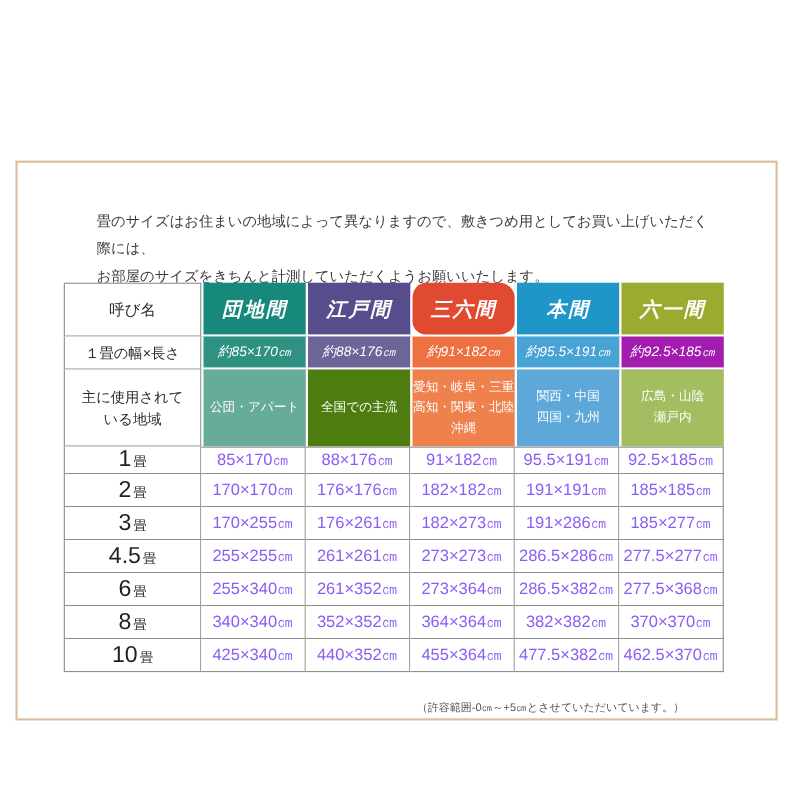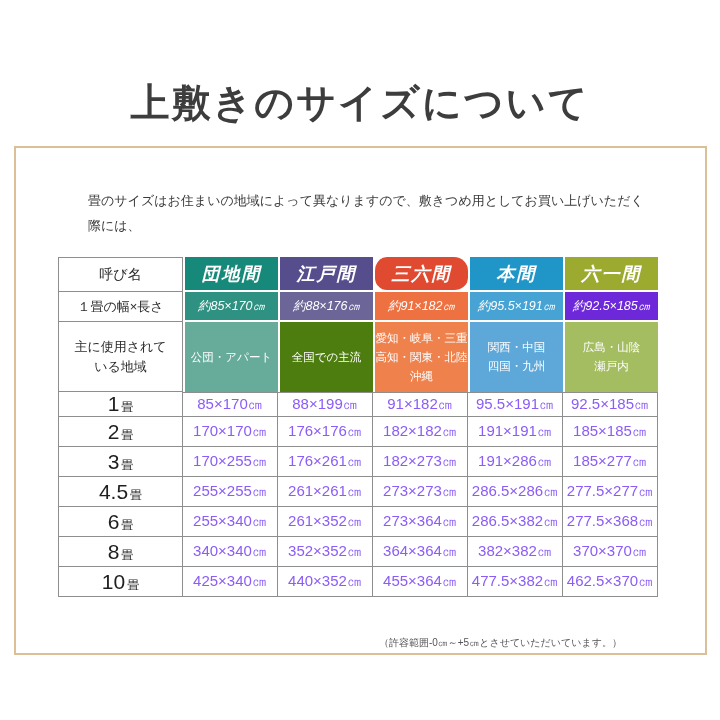"上敷きのサイズについて" div.page-title { html: <div>上敷きのサイズについて</div> -> none }
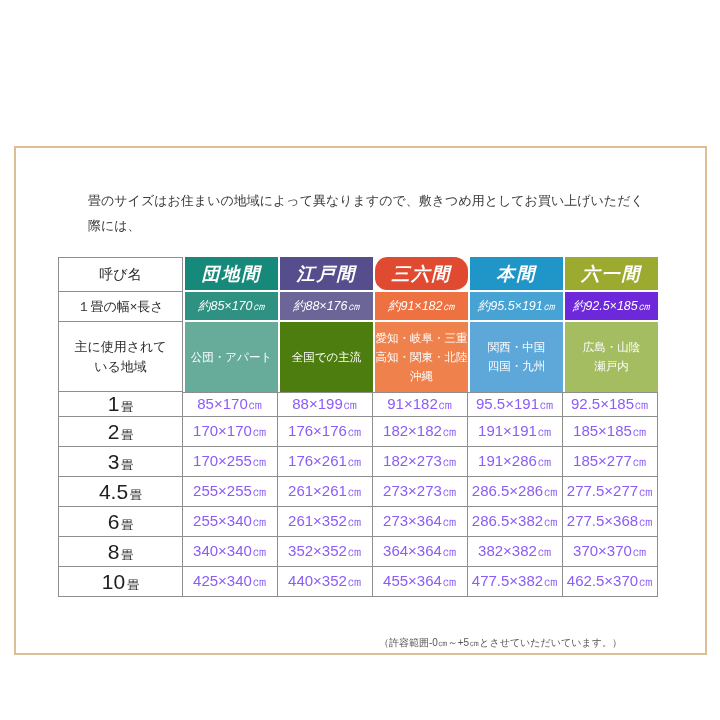"お部屋のサイズをきちんと計測していただくようお願いいたします。" div { html: none -> <div>お部屋のサイズをきちんと計測していただくようお願いいたします。</div> }
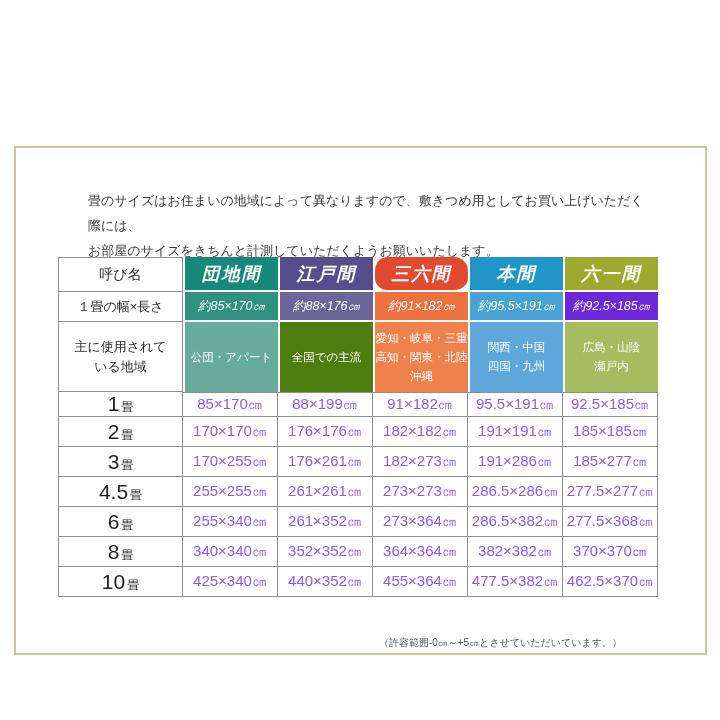"呼び名" tr { height: 35px -> 49px }
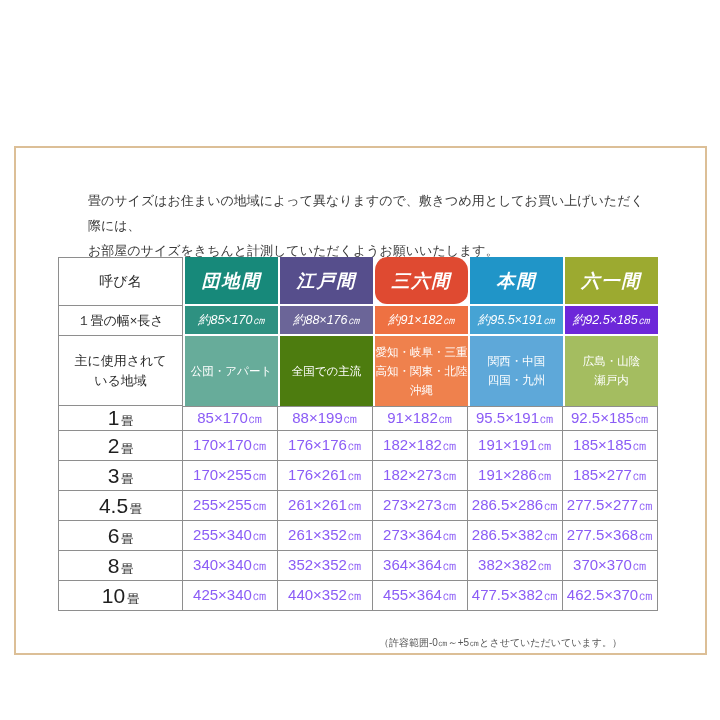"約92.5×185㎝" td.cc { background: #6d28d9 -> #a21caf }
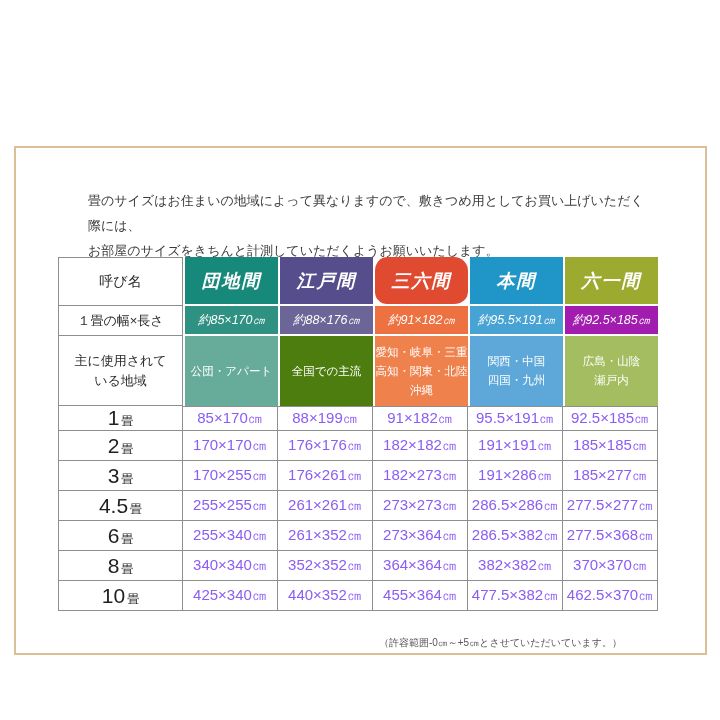"88×199㎝" td.dval { text: 199 -> 176 }
